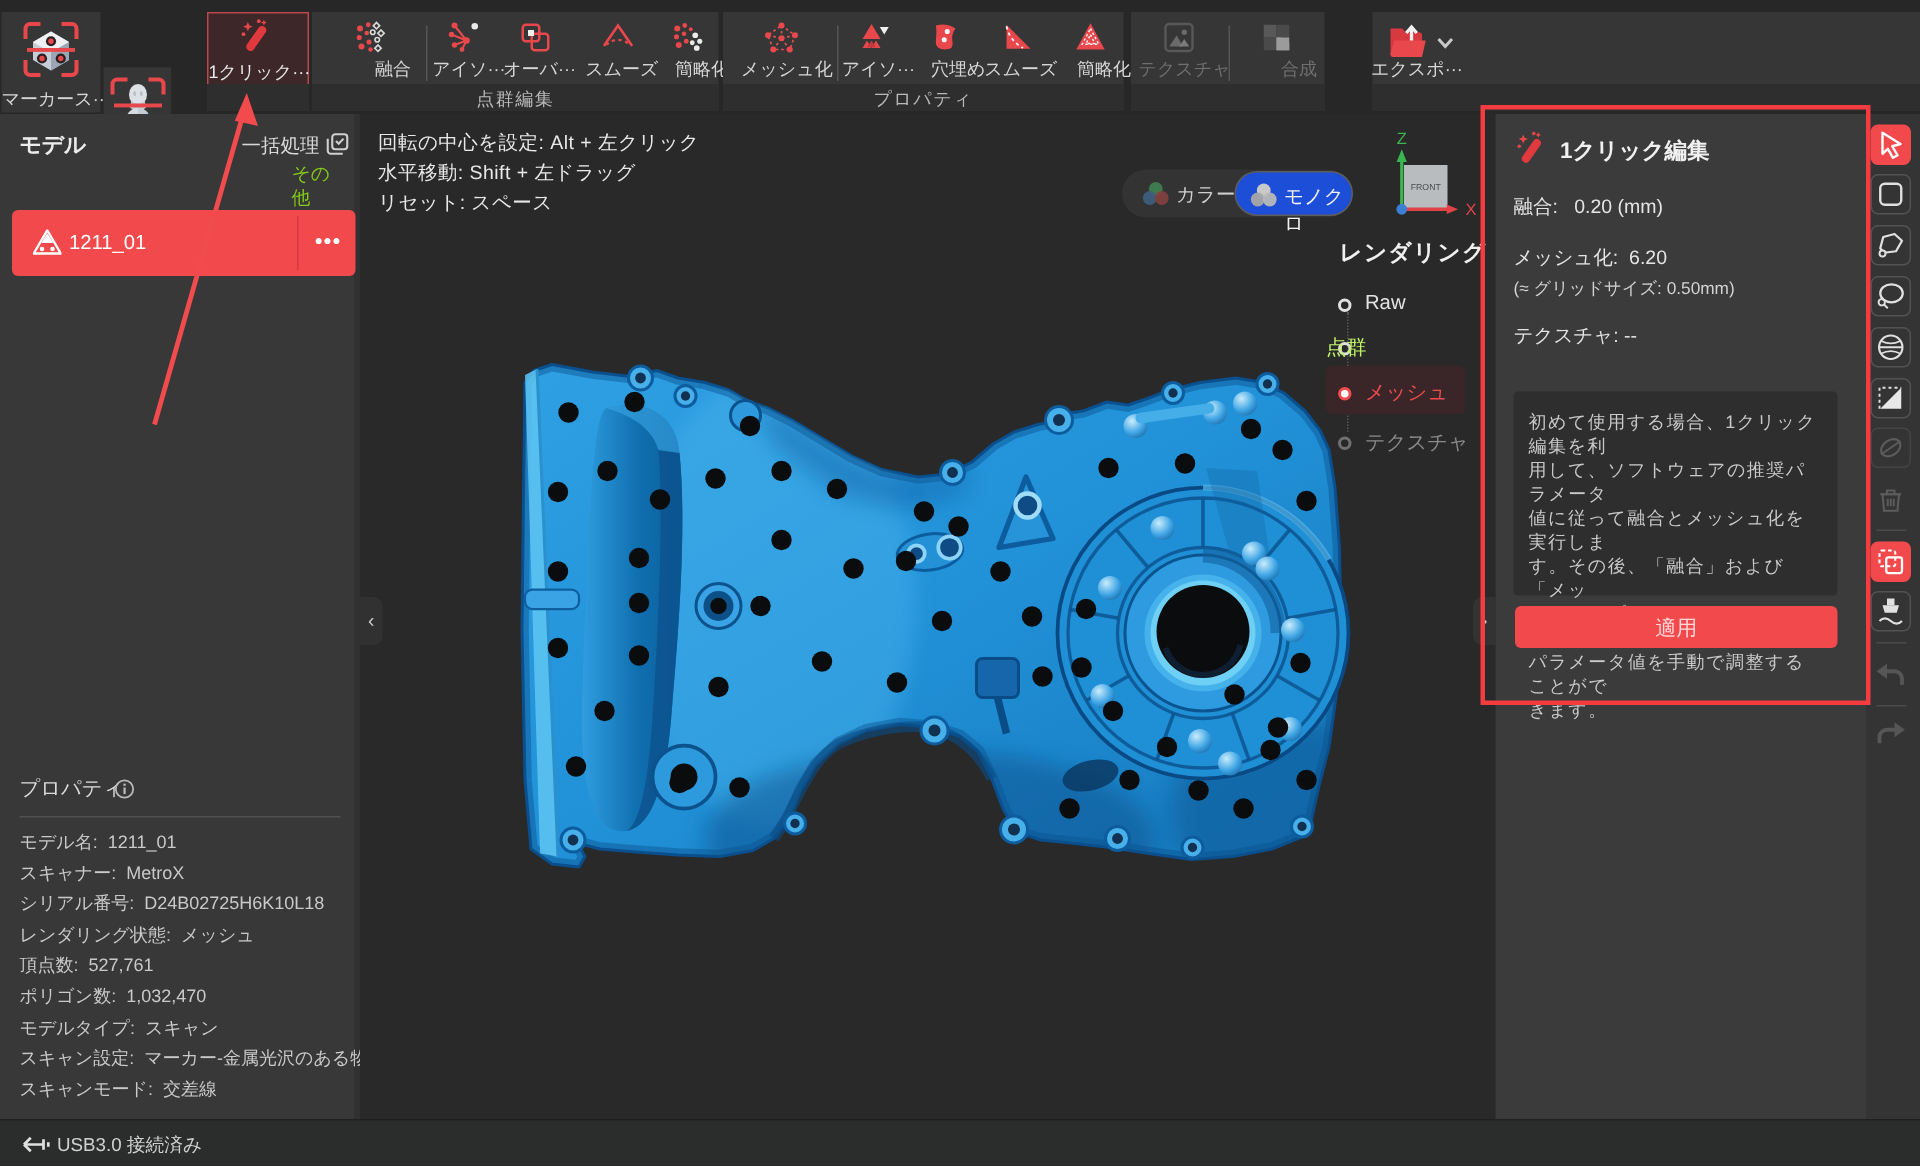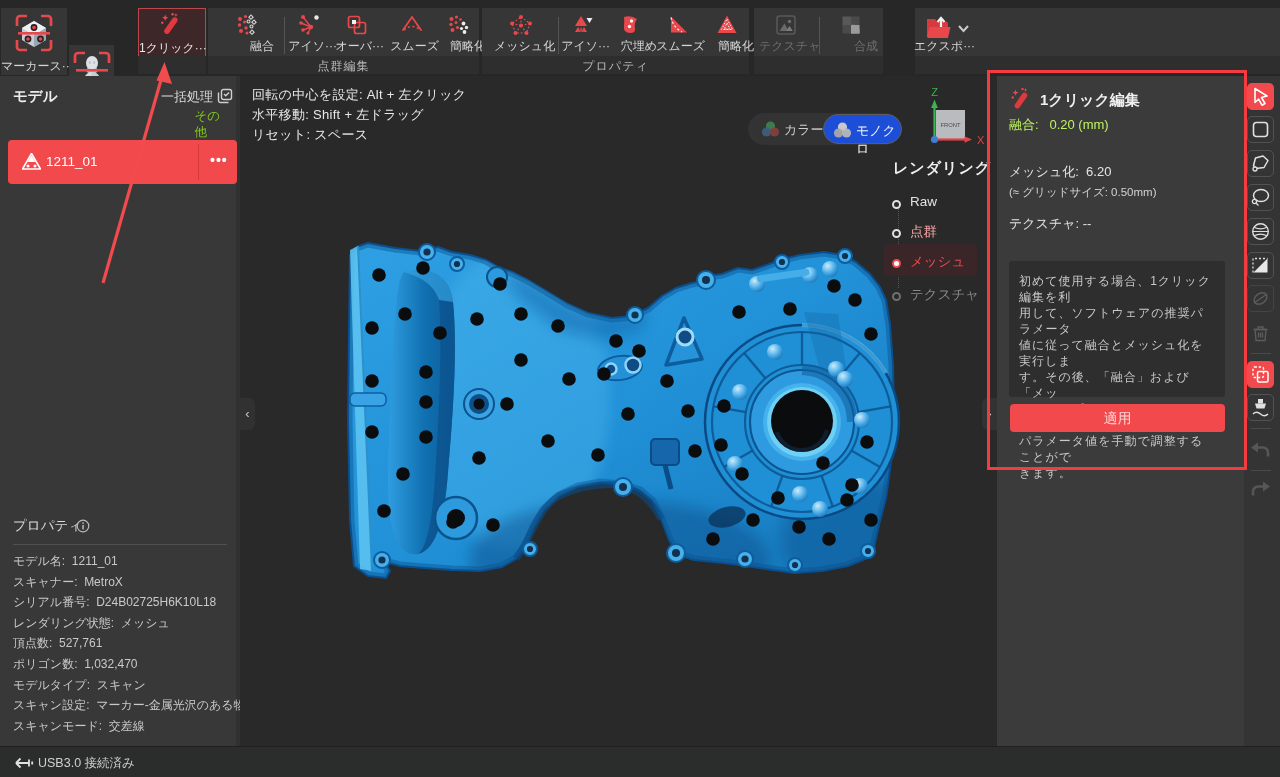"融合: 0.20 (mm)" div.abs { color: #bef264 -> #e5e5e5; top: 40px -> 53px }
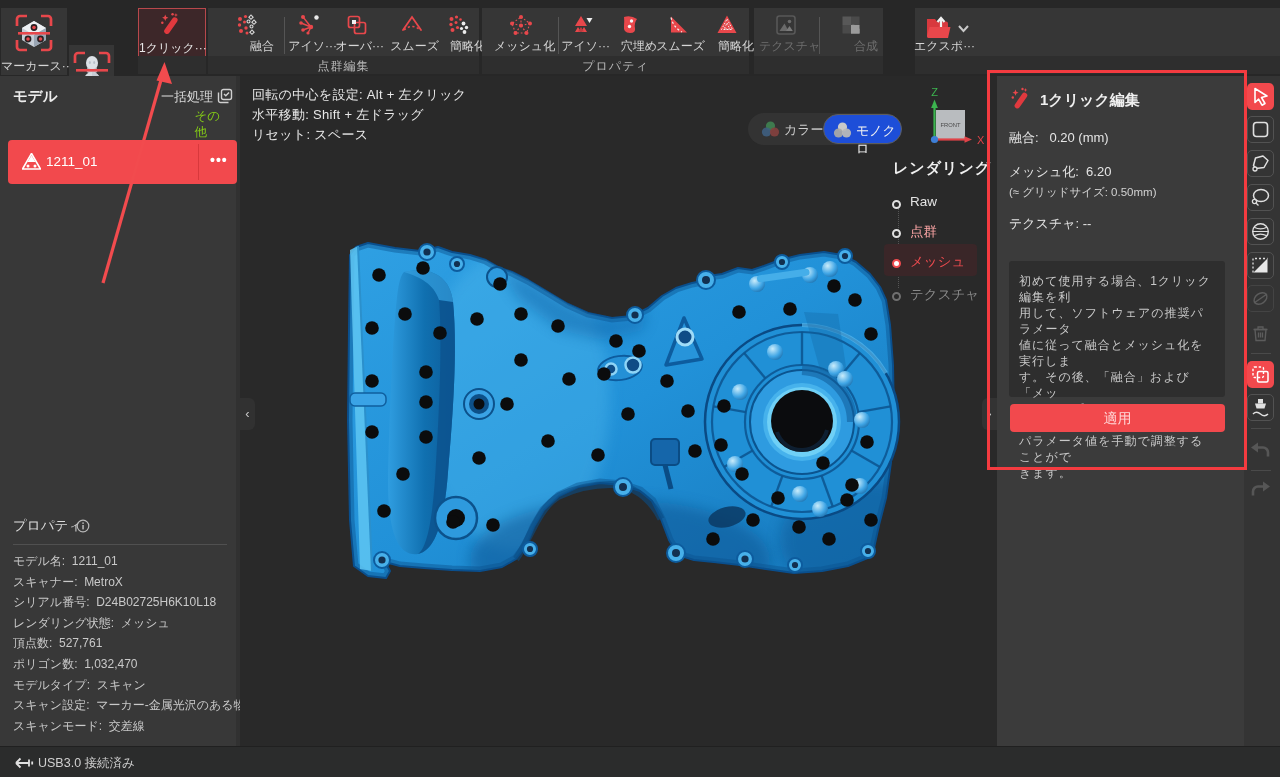"点群" div.abs { color: #fca5a5 -> #bef264; left: 670px -> 644px }
